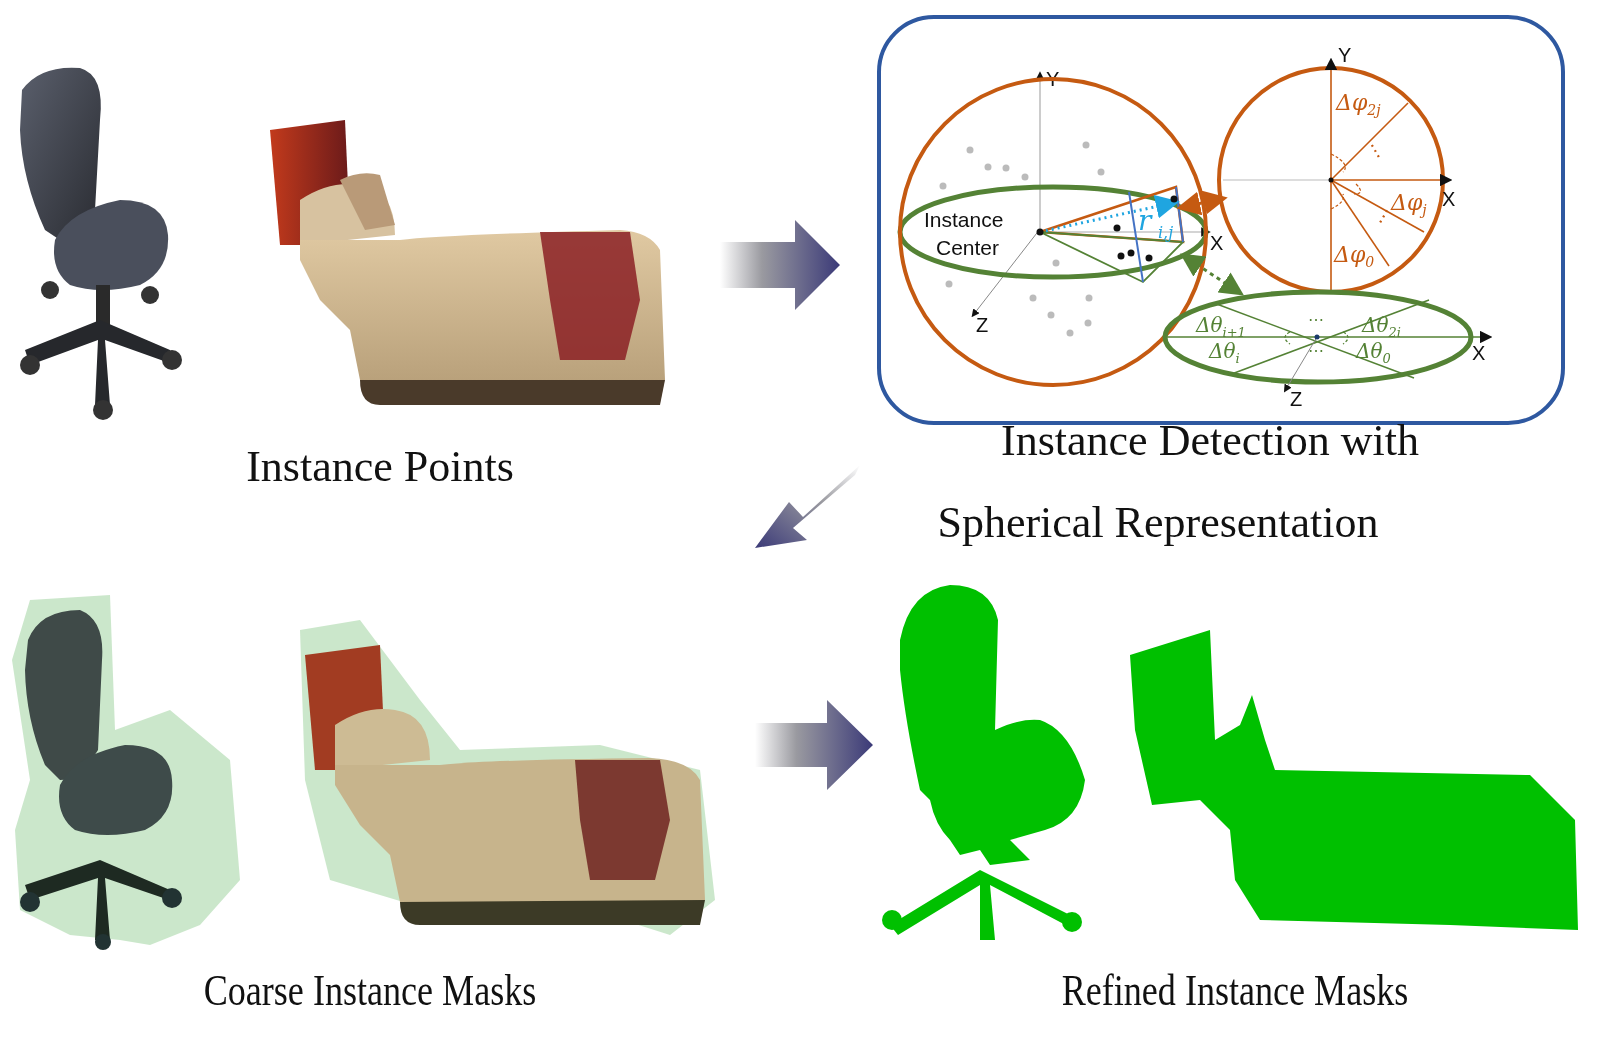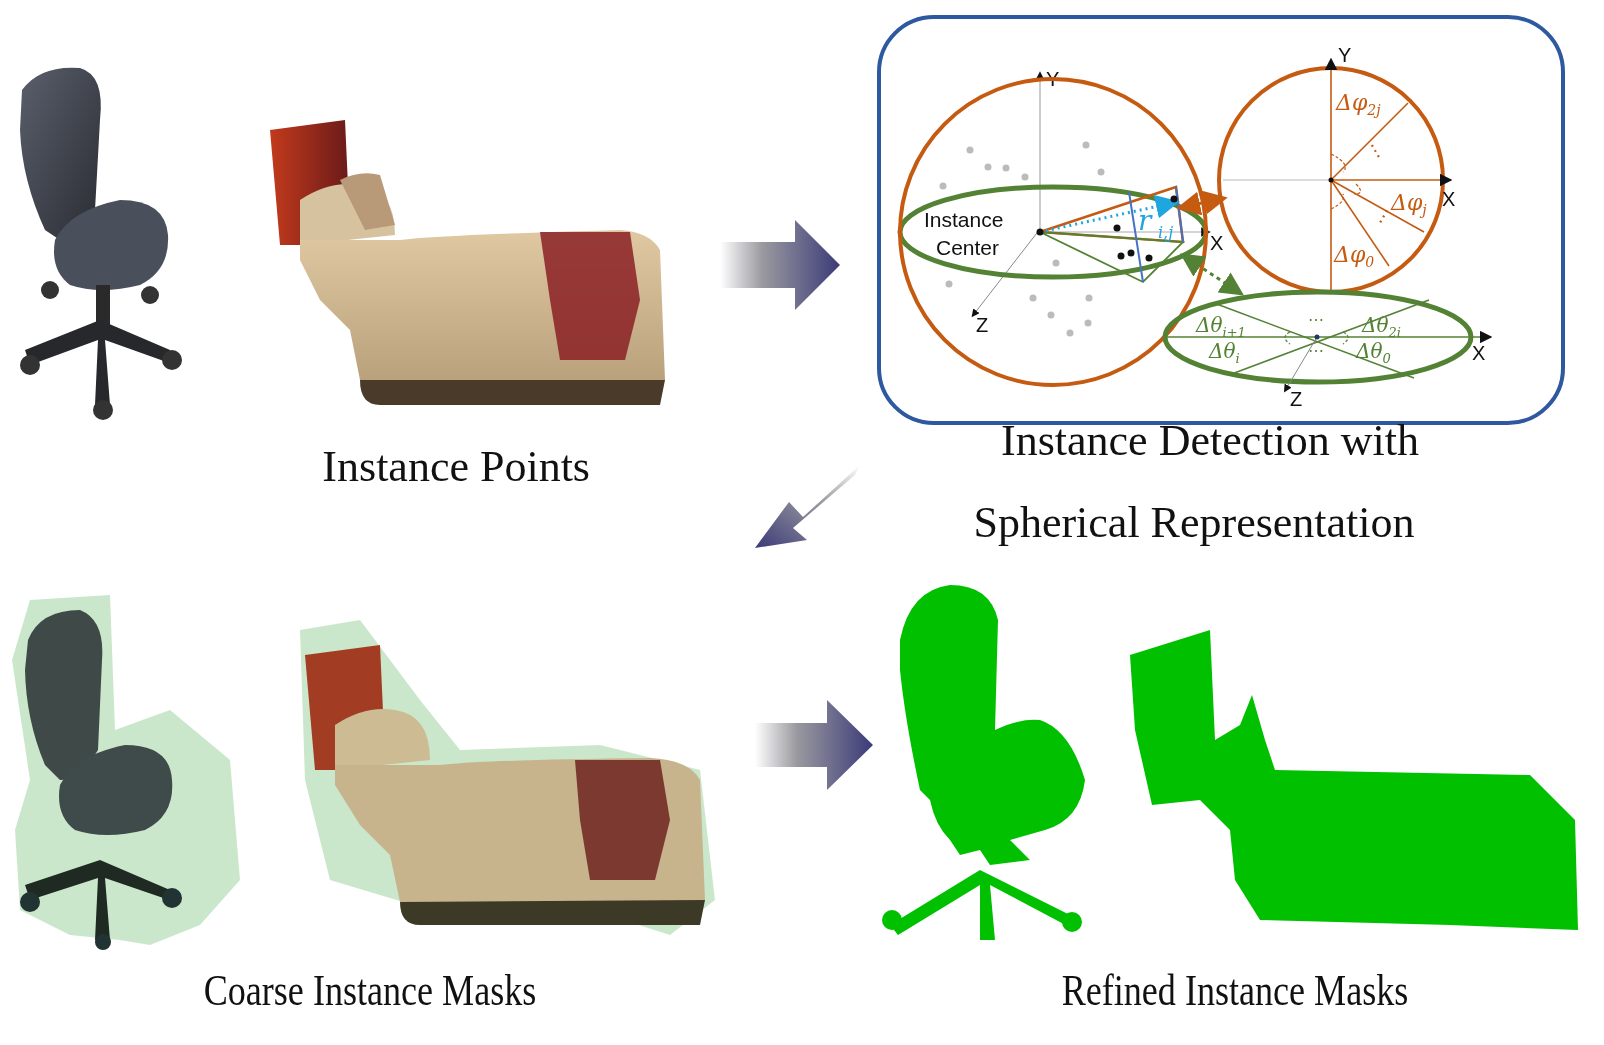"Instance Points" div.caption { text-align: right -> none }
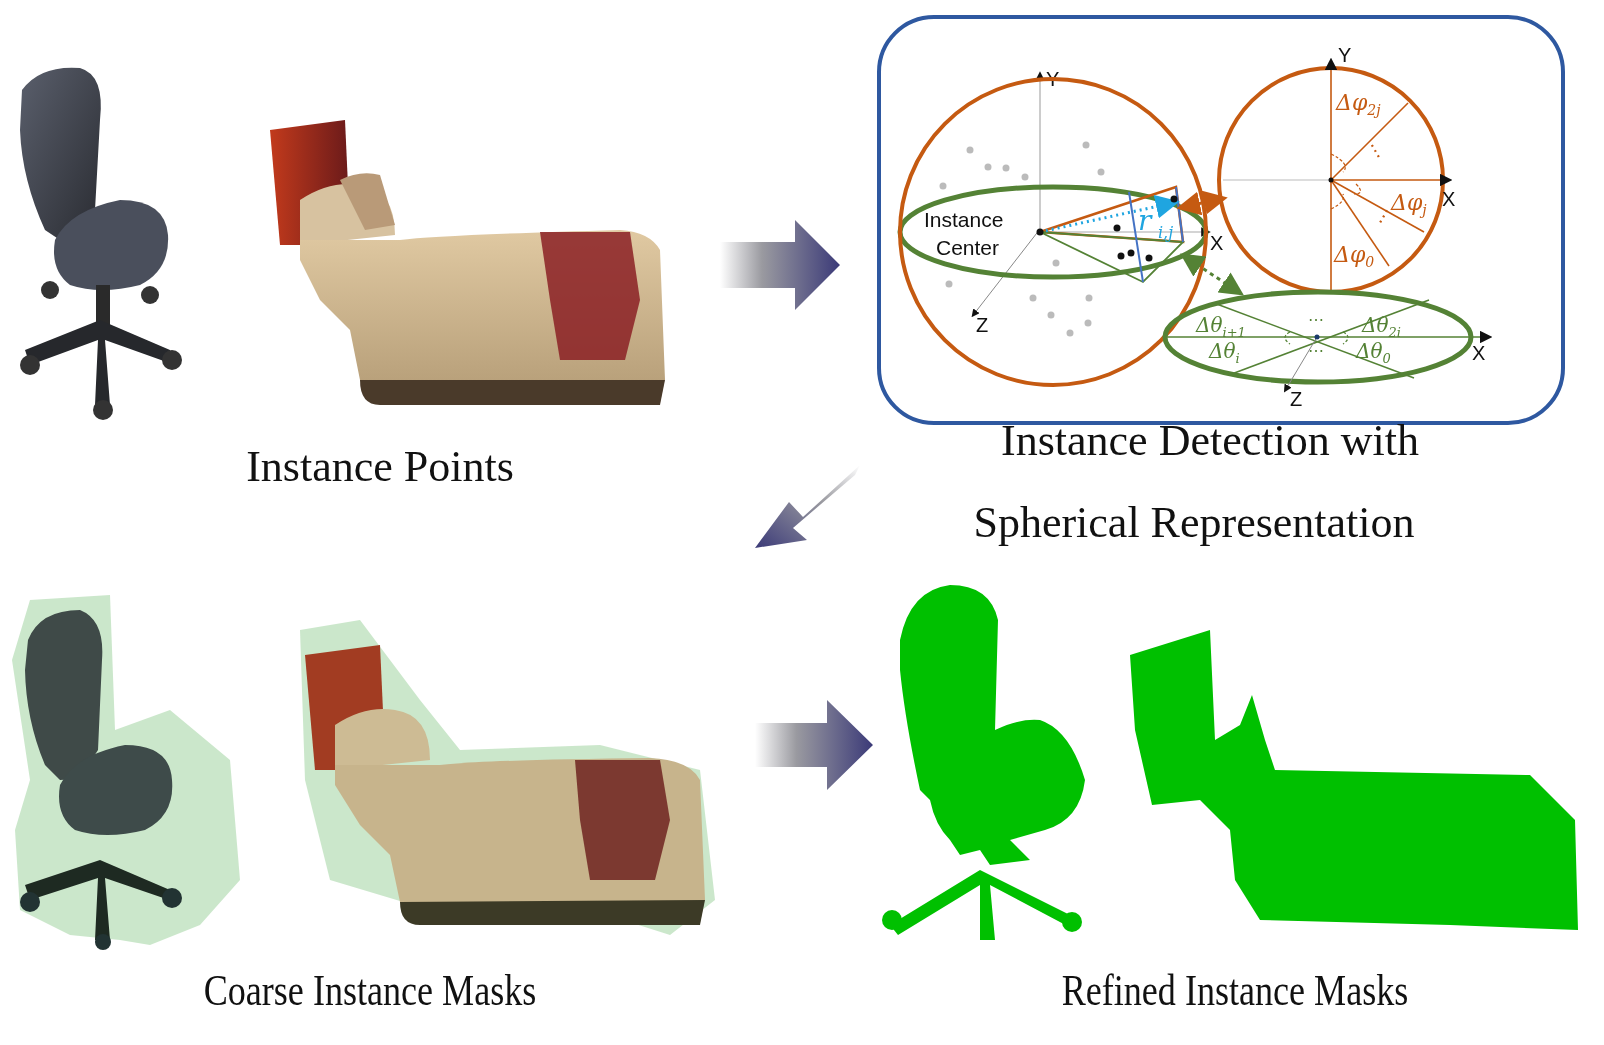"Spherical Representation" div.caption { left: 884px -> 848px }
